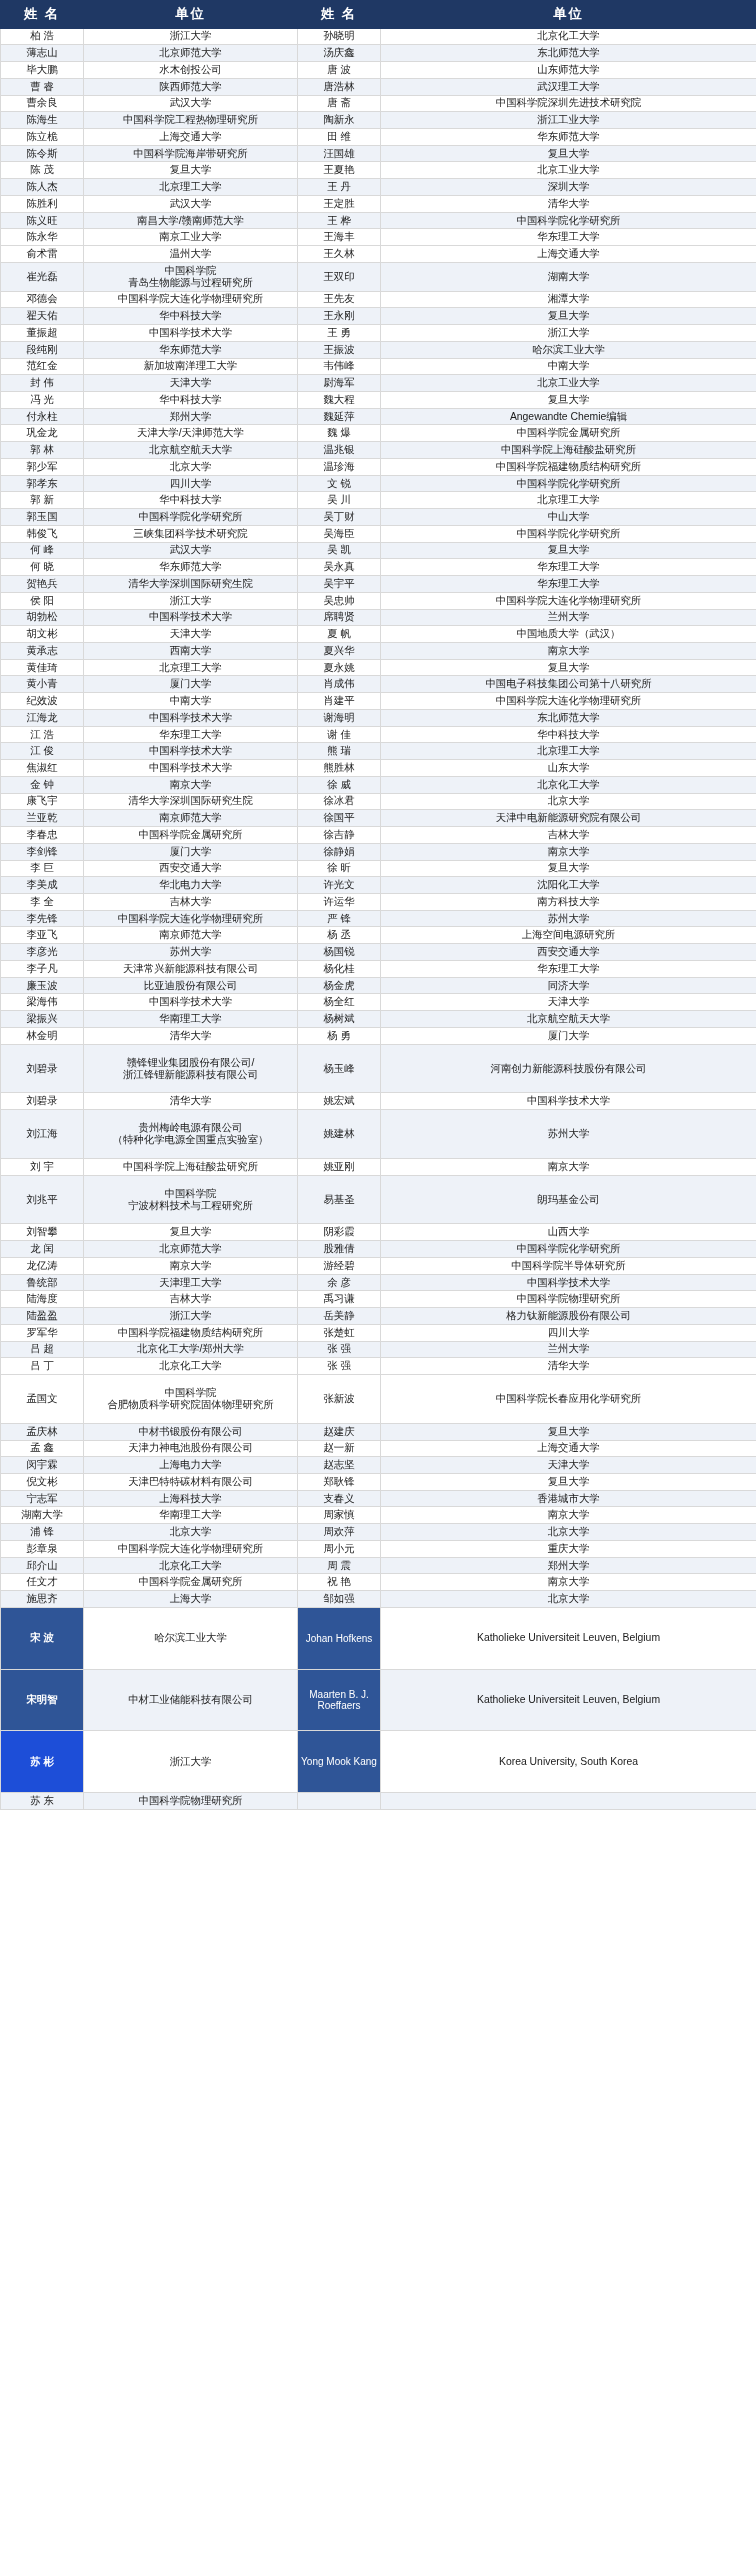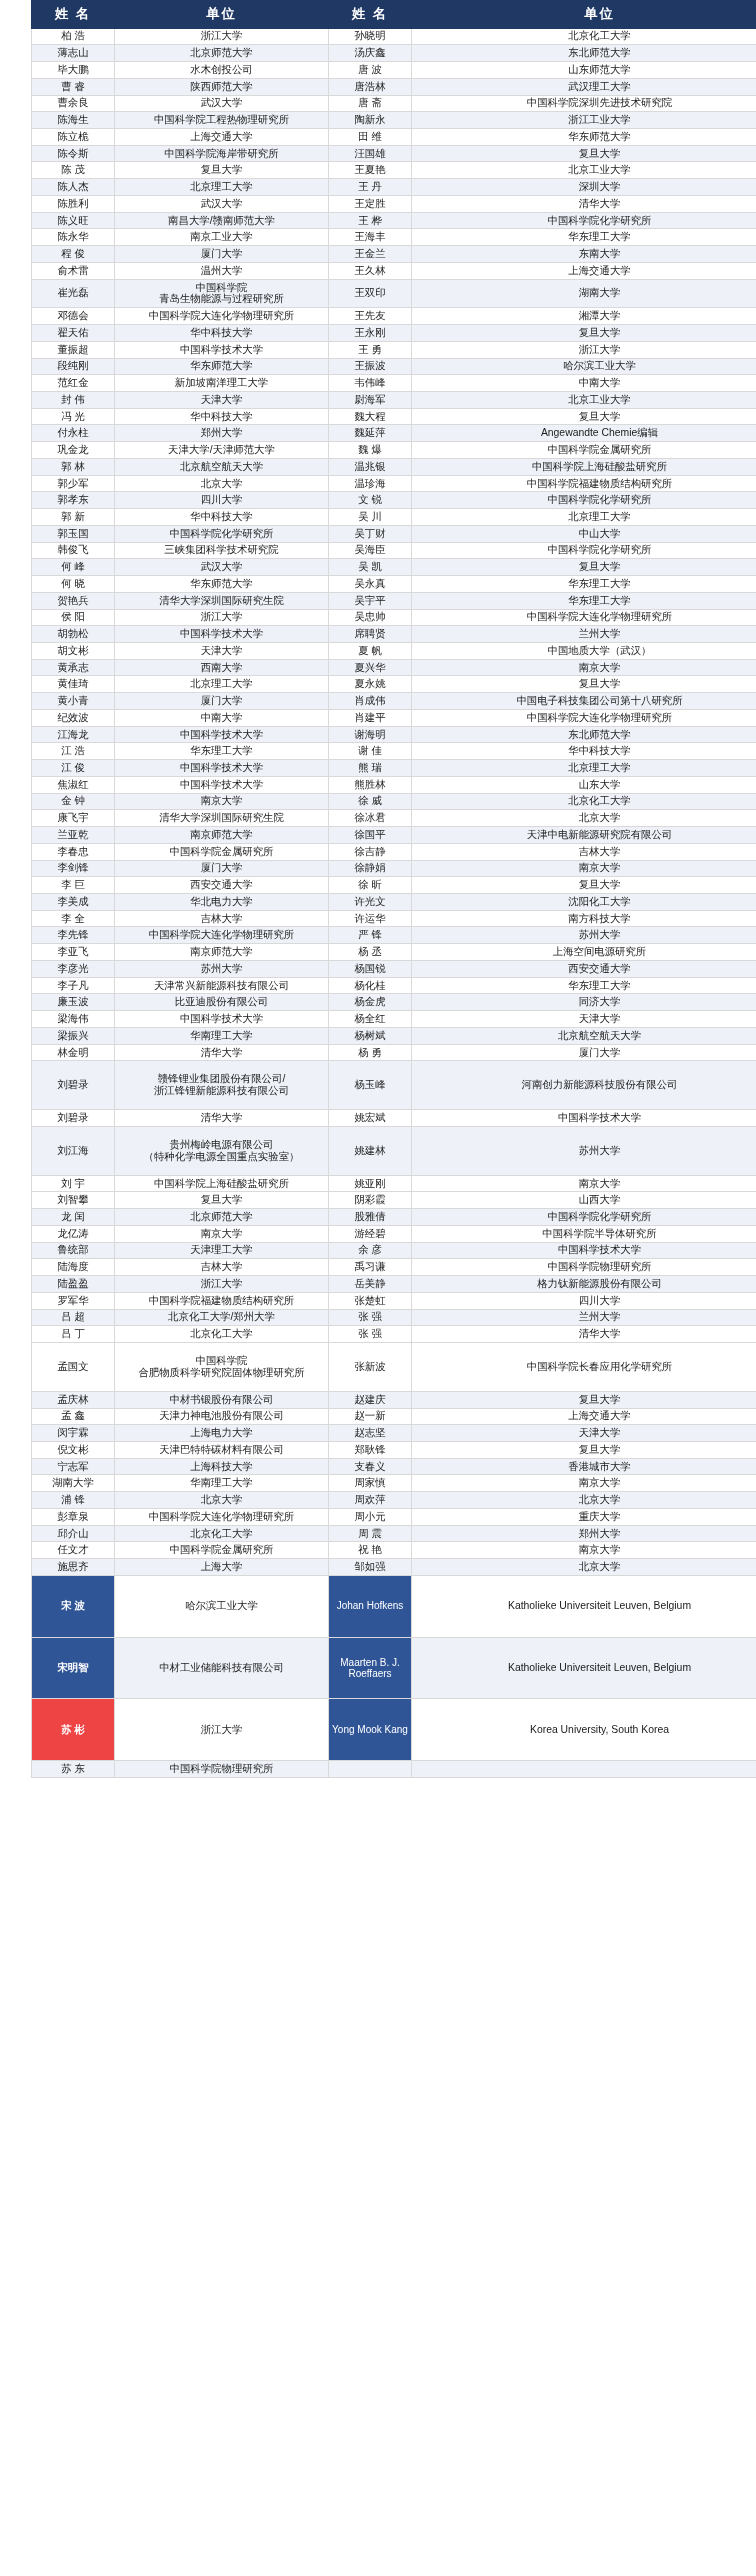"姓 名" .sheet { padding-left: 31px -> none }
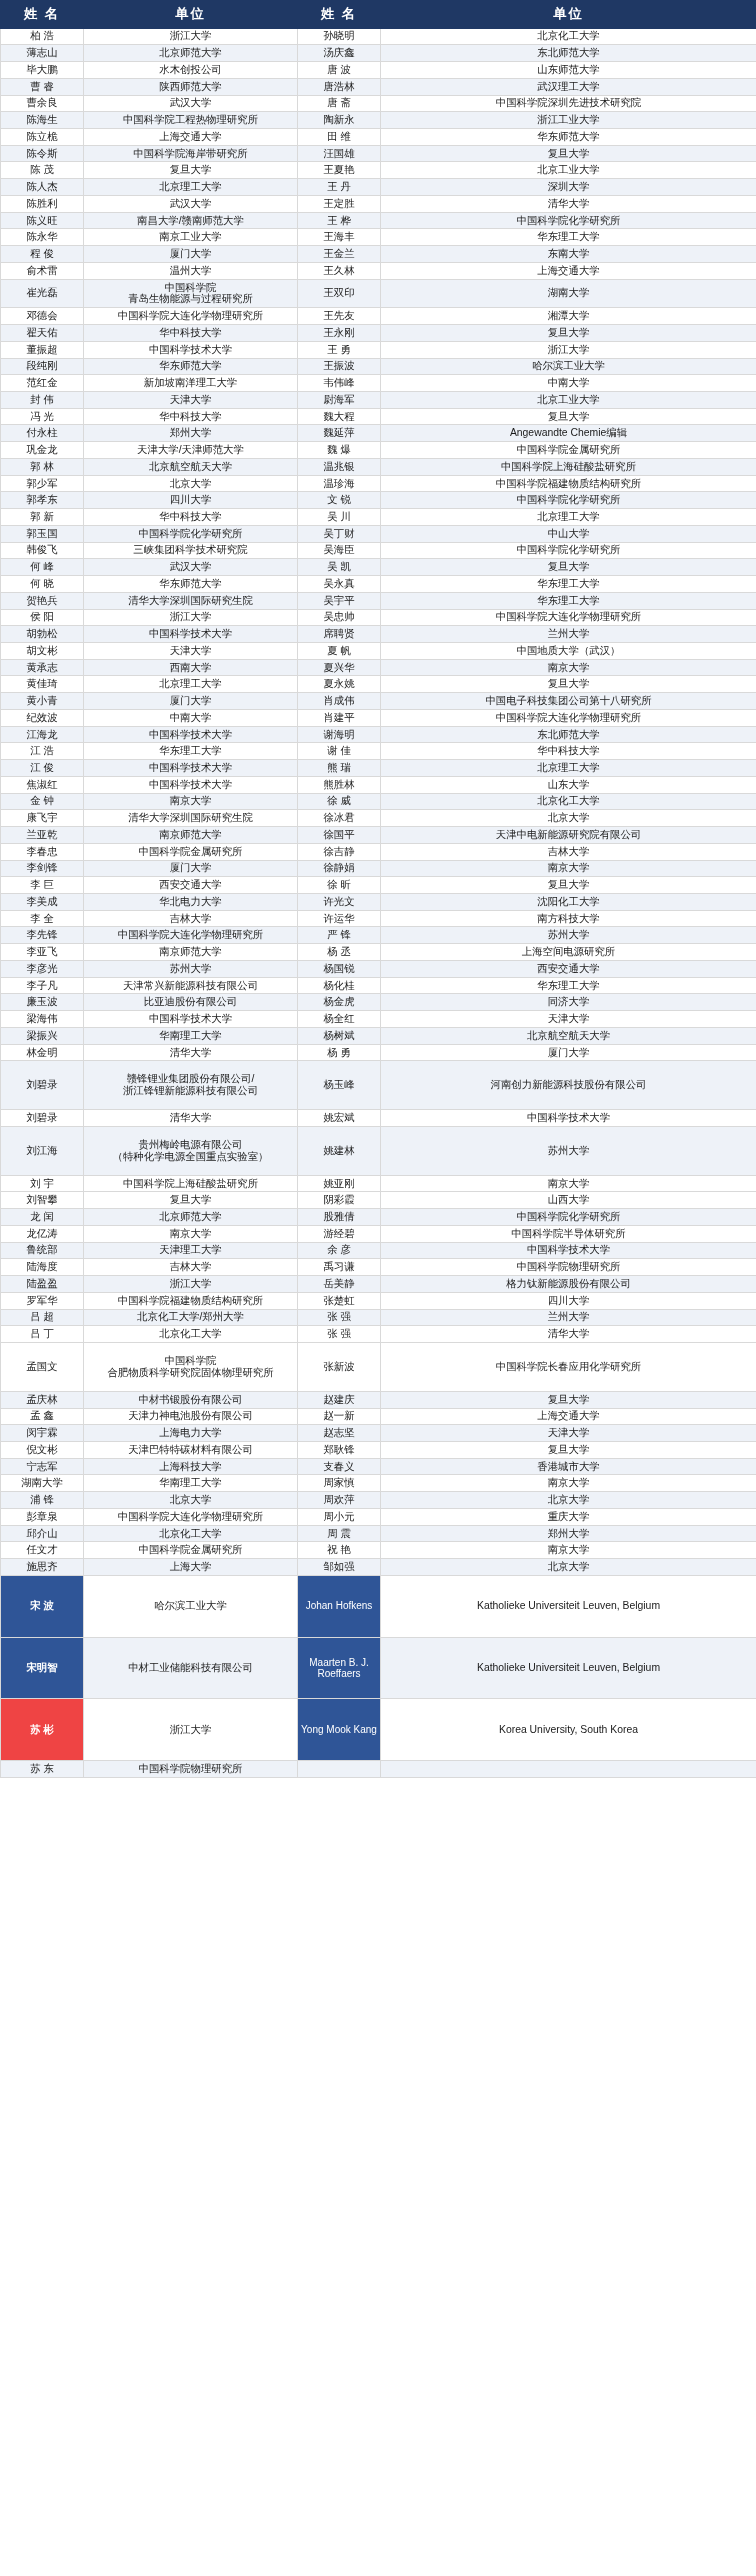"程 俊" tr.even { html: <tr> <td>程 俊</td> <td>厦门大学</td> <td>王金兰</td> <td>东南大学</td> </tr> -> none }
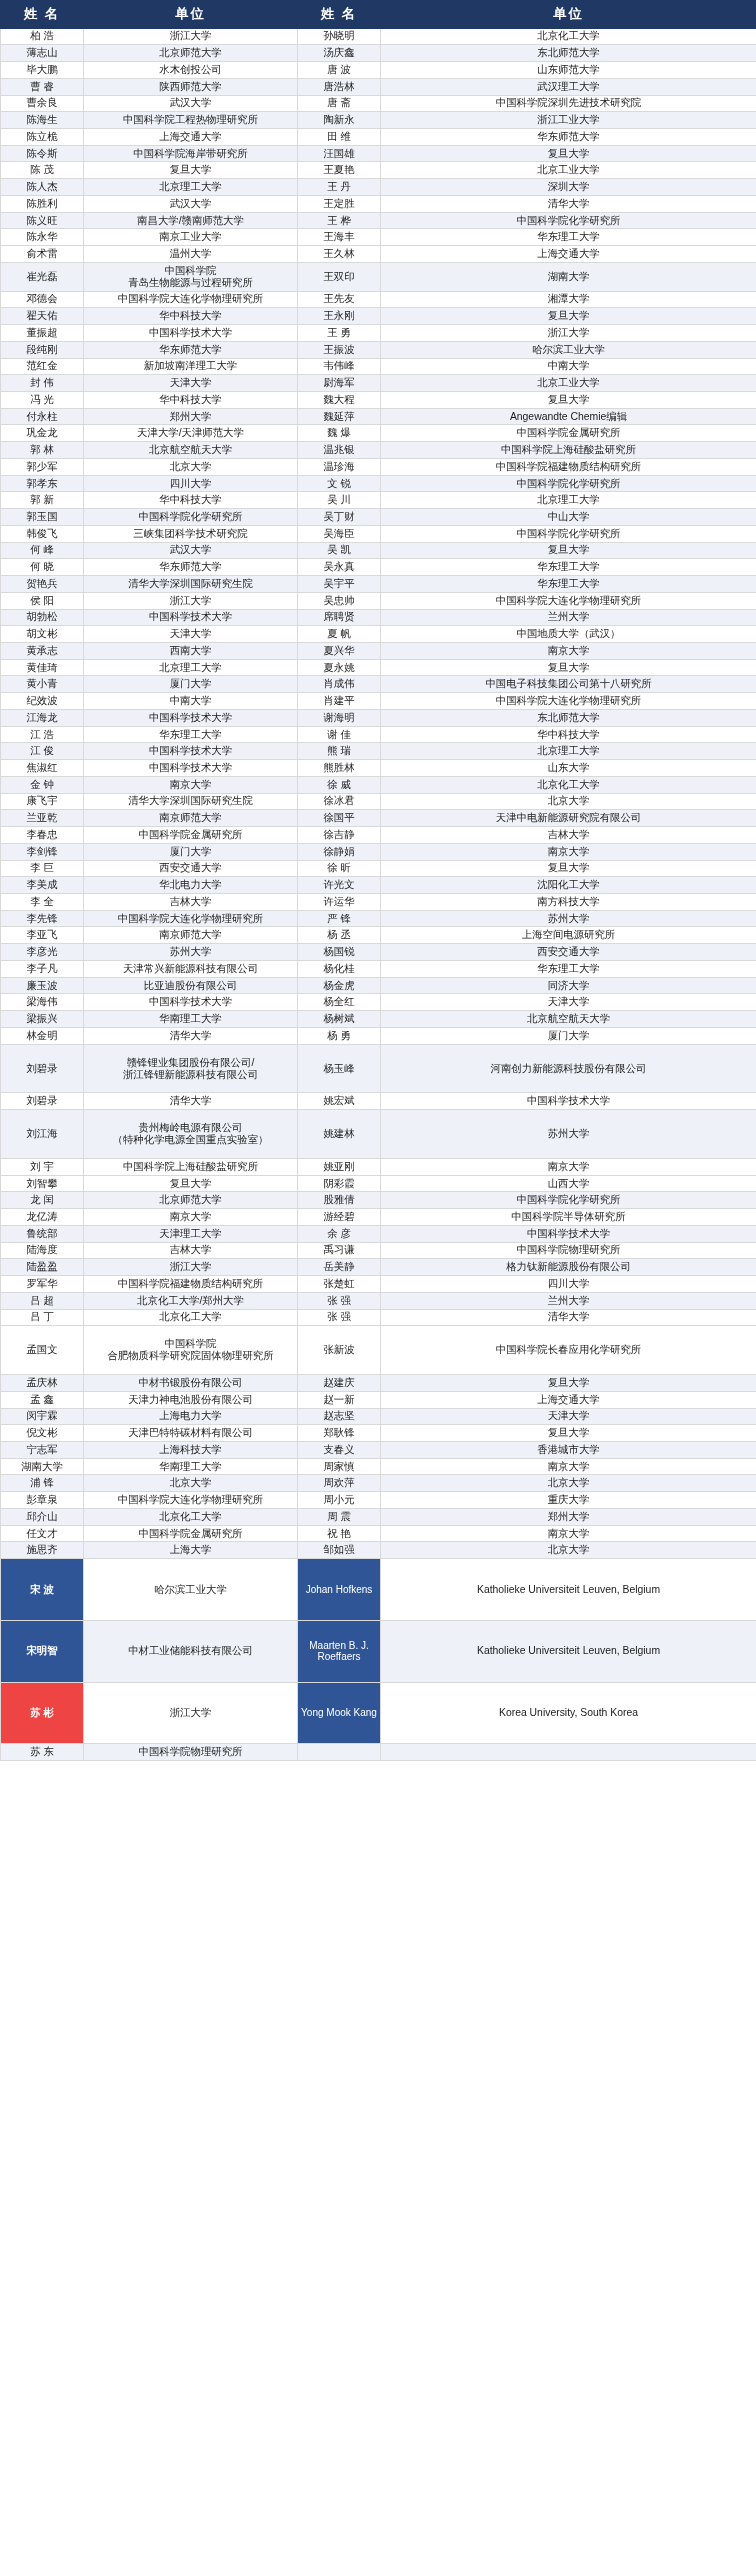"刘兆平" tr.even { html: none -> <tr> <td>刘兆平</td> <td>中国科学院 宁波材料技术与工程研究所</td> <td>易基圣</td> <td>朗玛基金公司</td> </tr> }
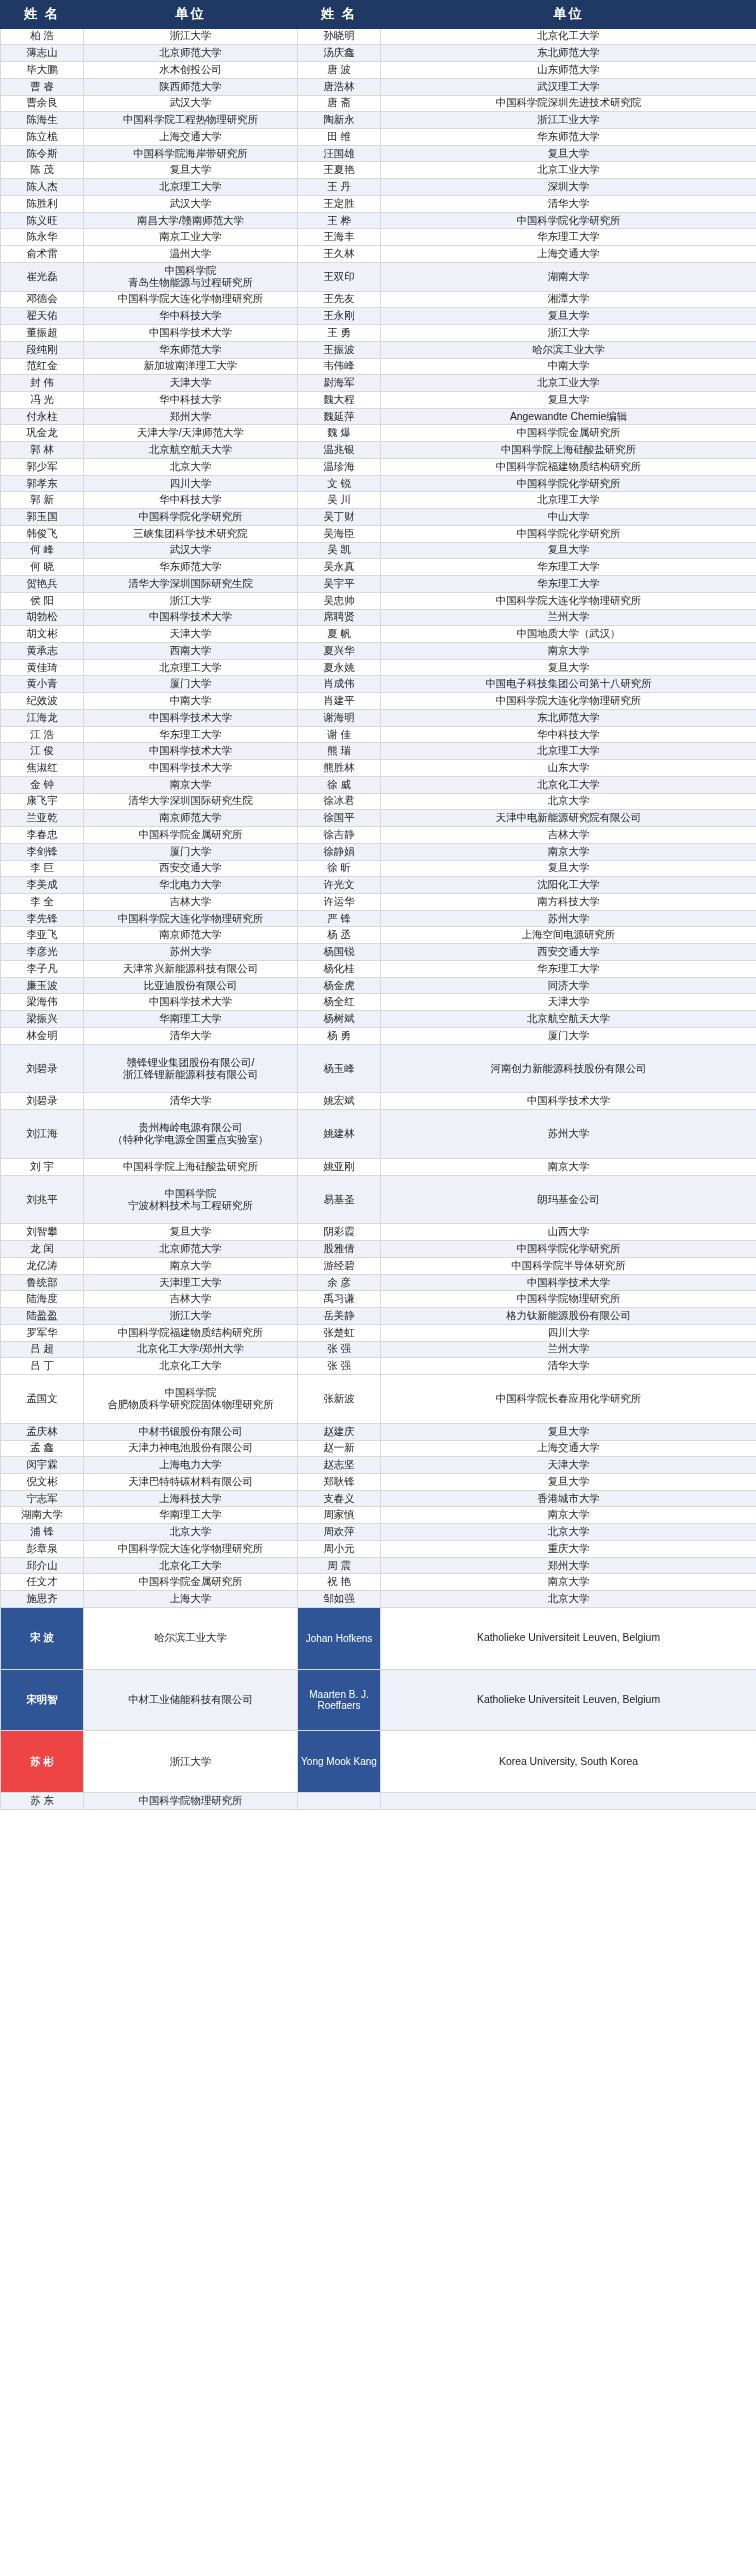"苏 彬" td.name { background: #ef4444 -> #1d4ed8; font-family: Liberation Serif, serif -> none }
